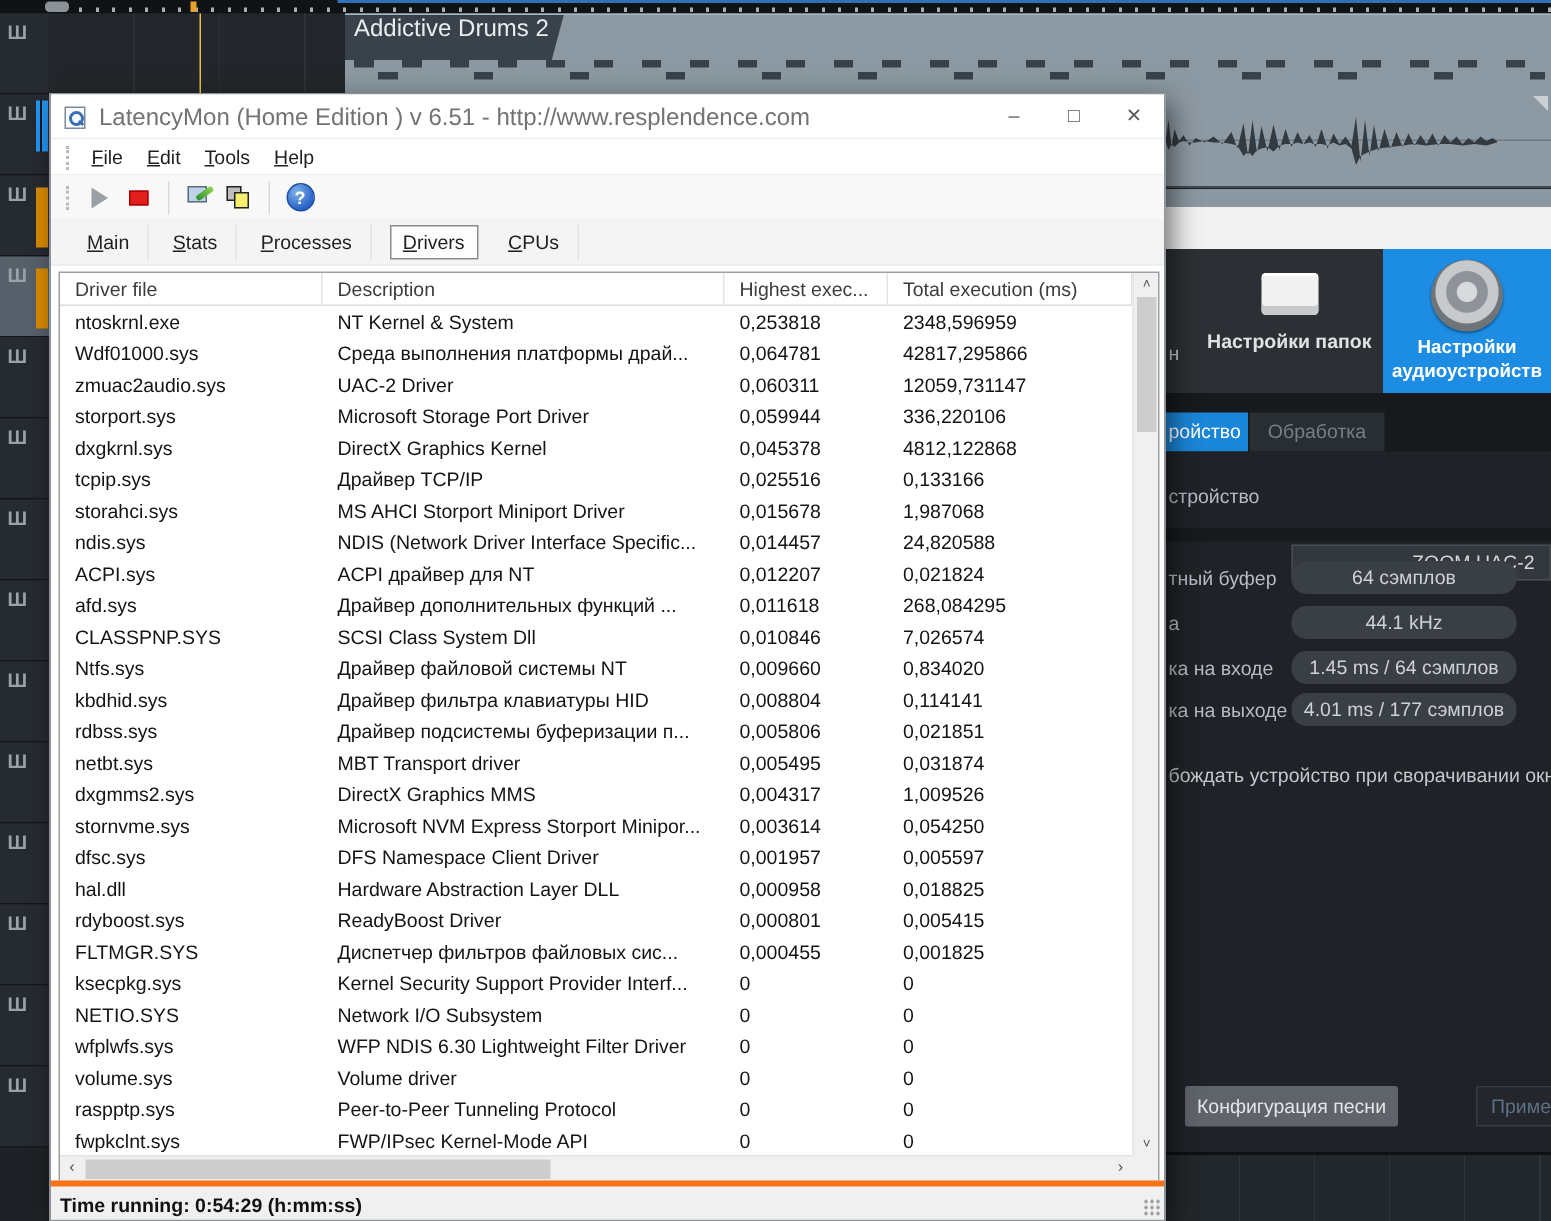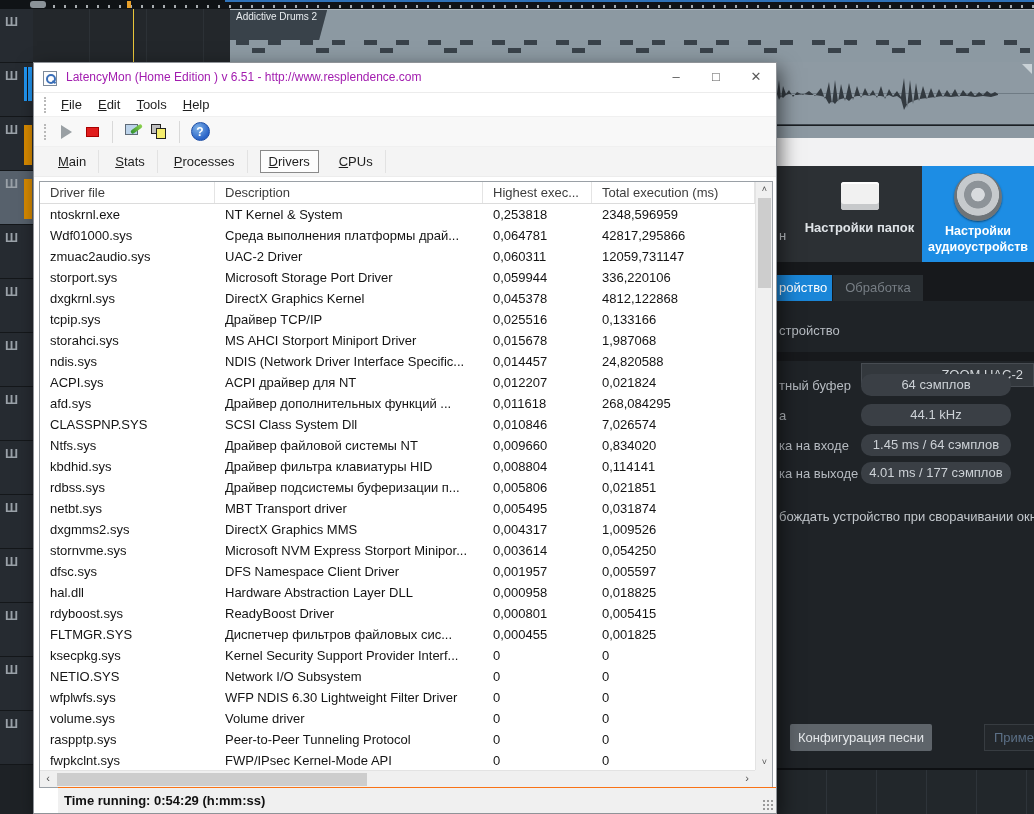"Addictive Drums 2" .clip-tab { font-size: 10px -> 16px }
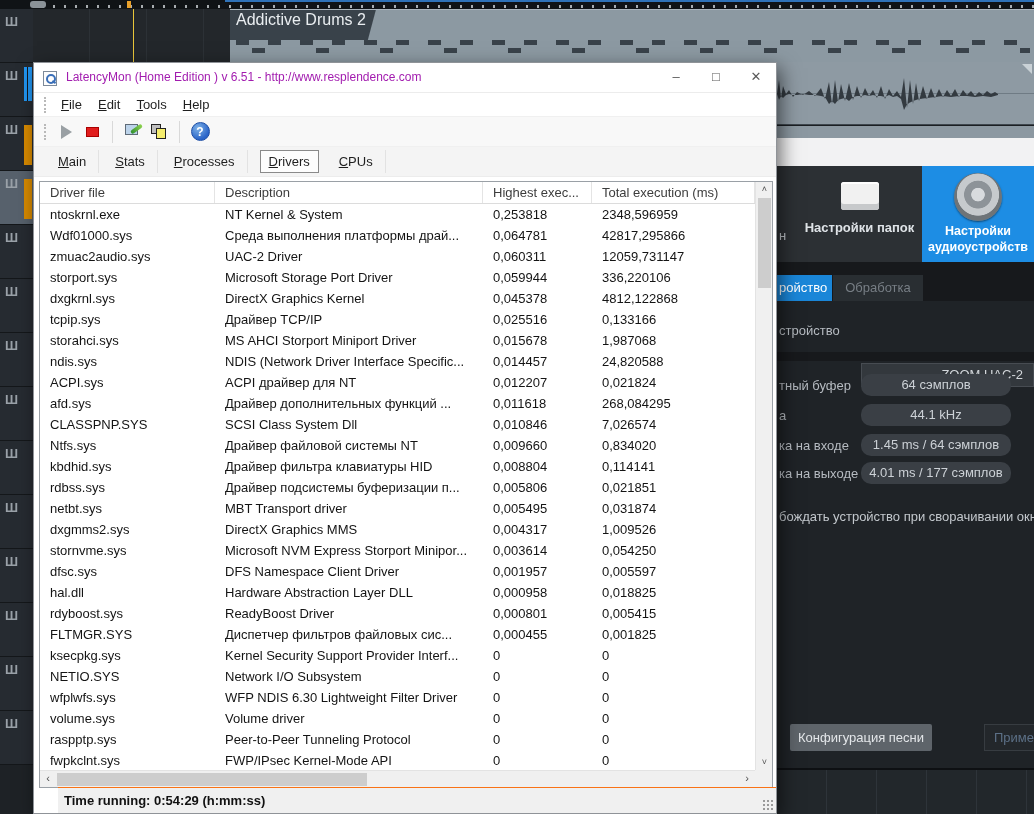"LatencyMon (Home Edition ) v" .lm-title { color: #a21caf -> #737373; font-size: 12px -> 16px }
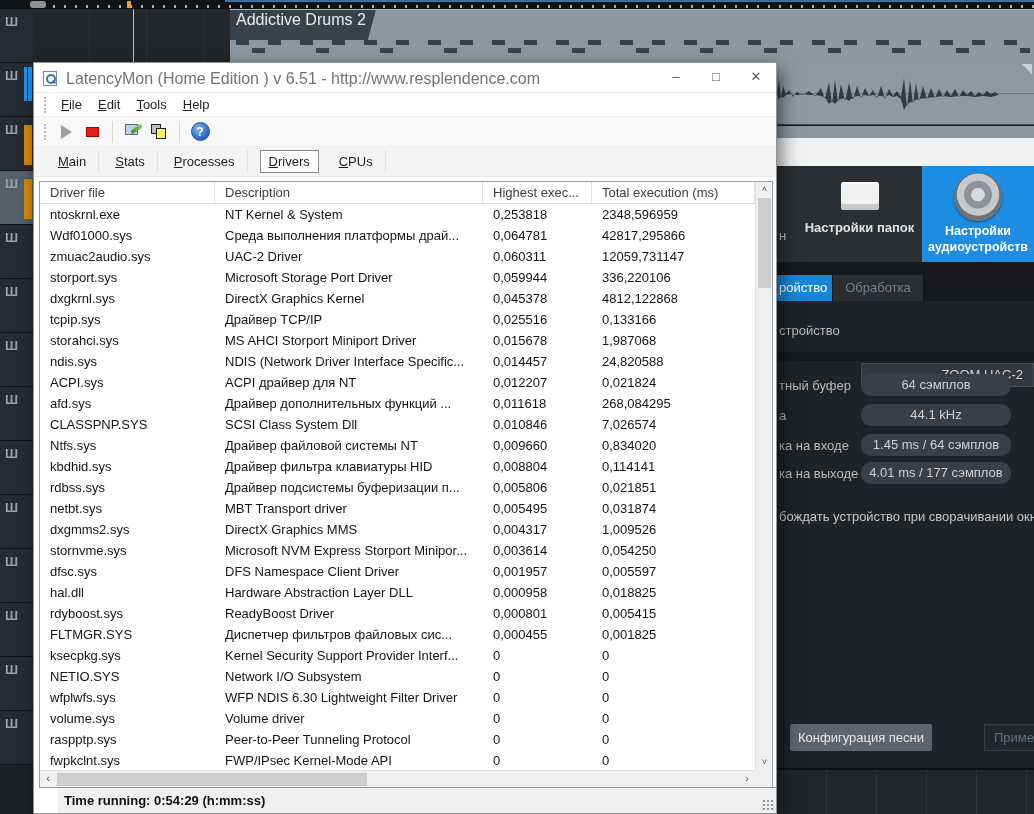"Time running: 0:54:29 (h:mm:ss)" .lm-statusbar { border-top: 1px solid #f97316 -> 4px solid #f97316; margin-left: 24px -> none }
